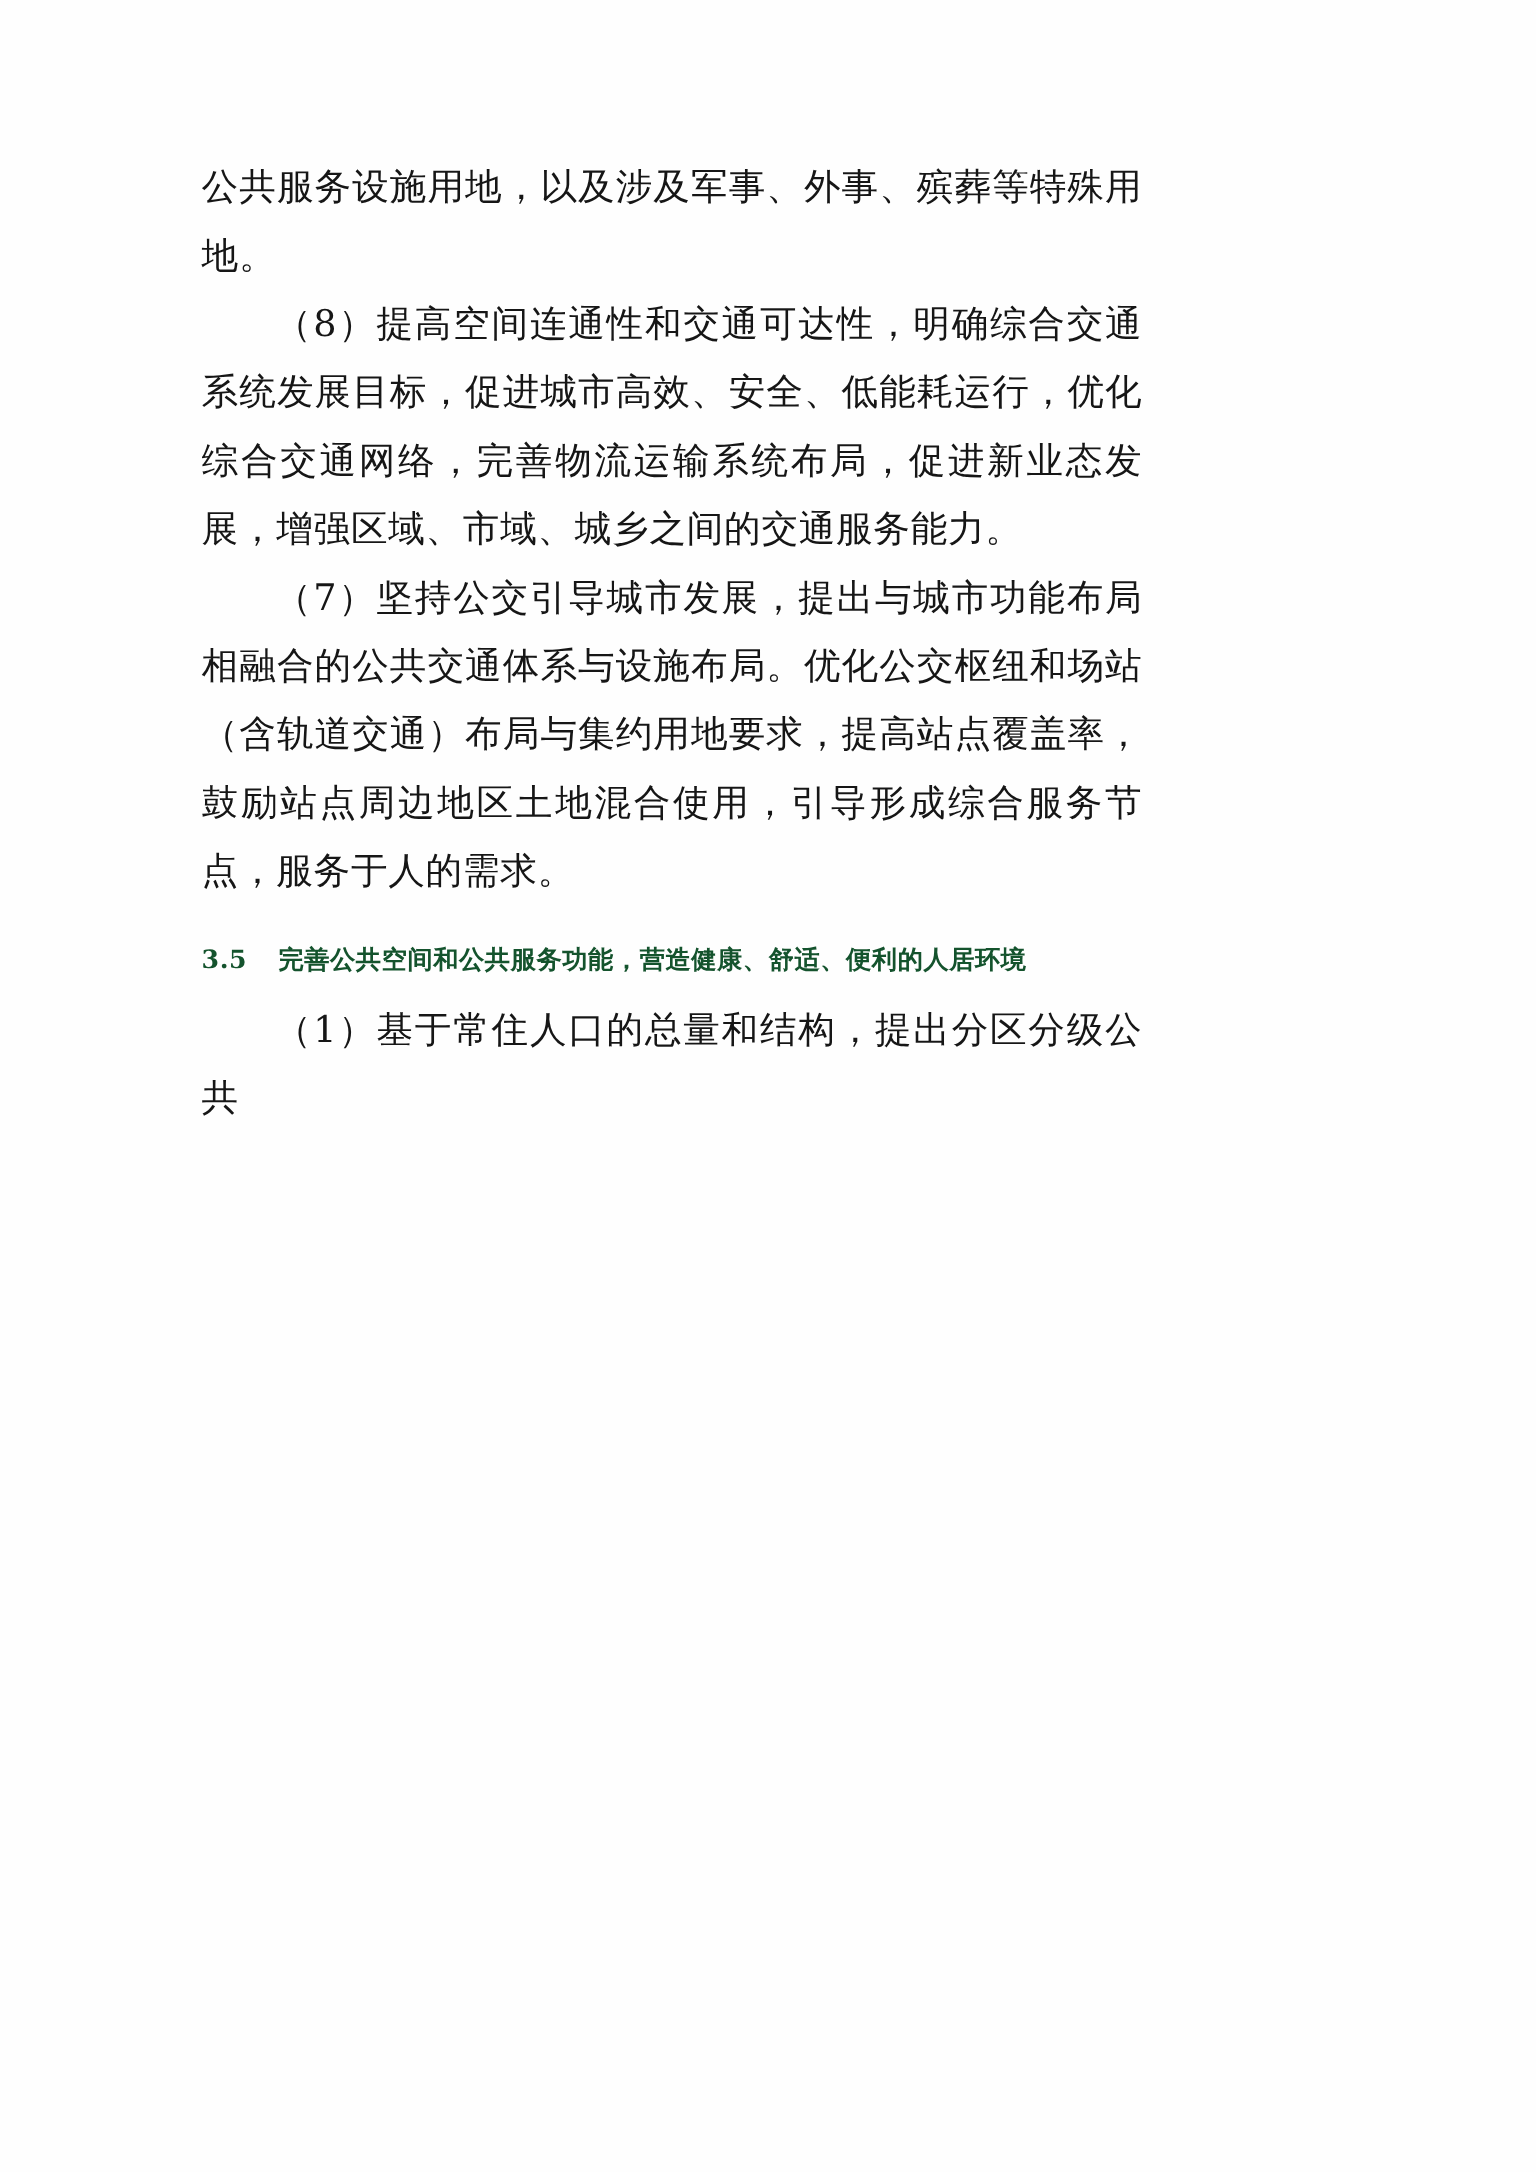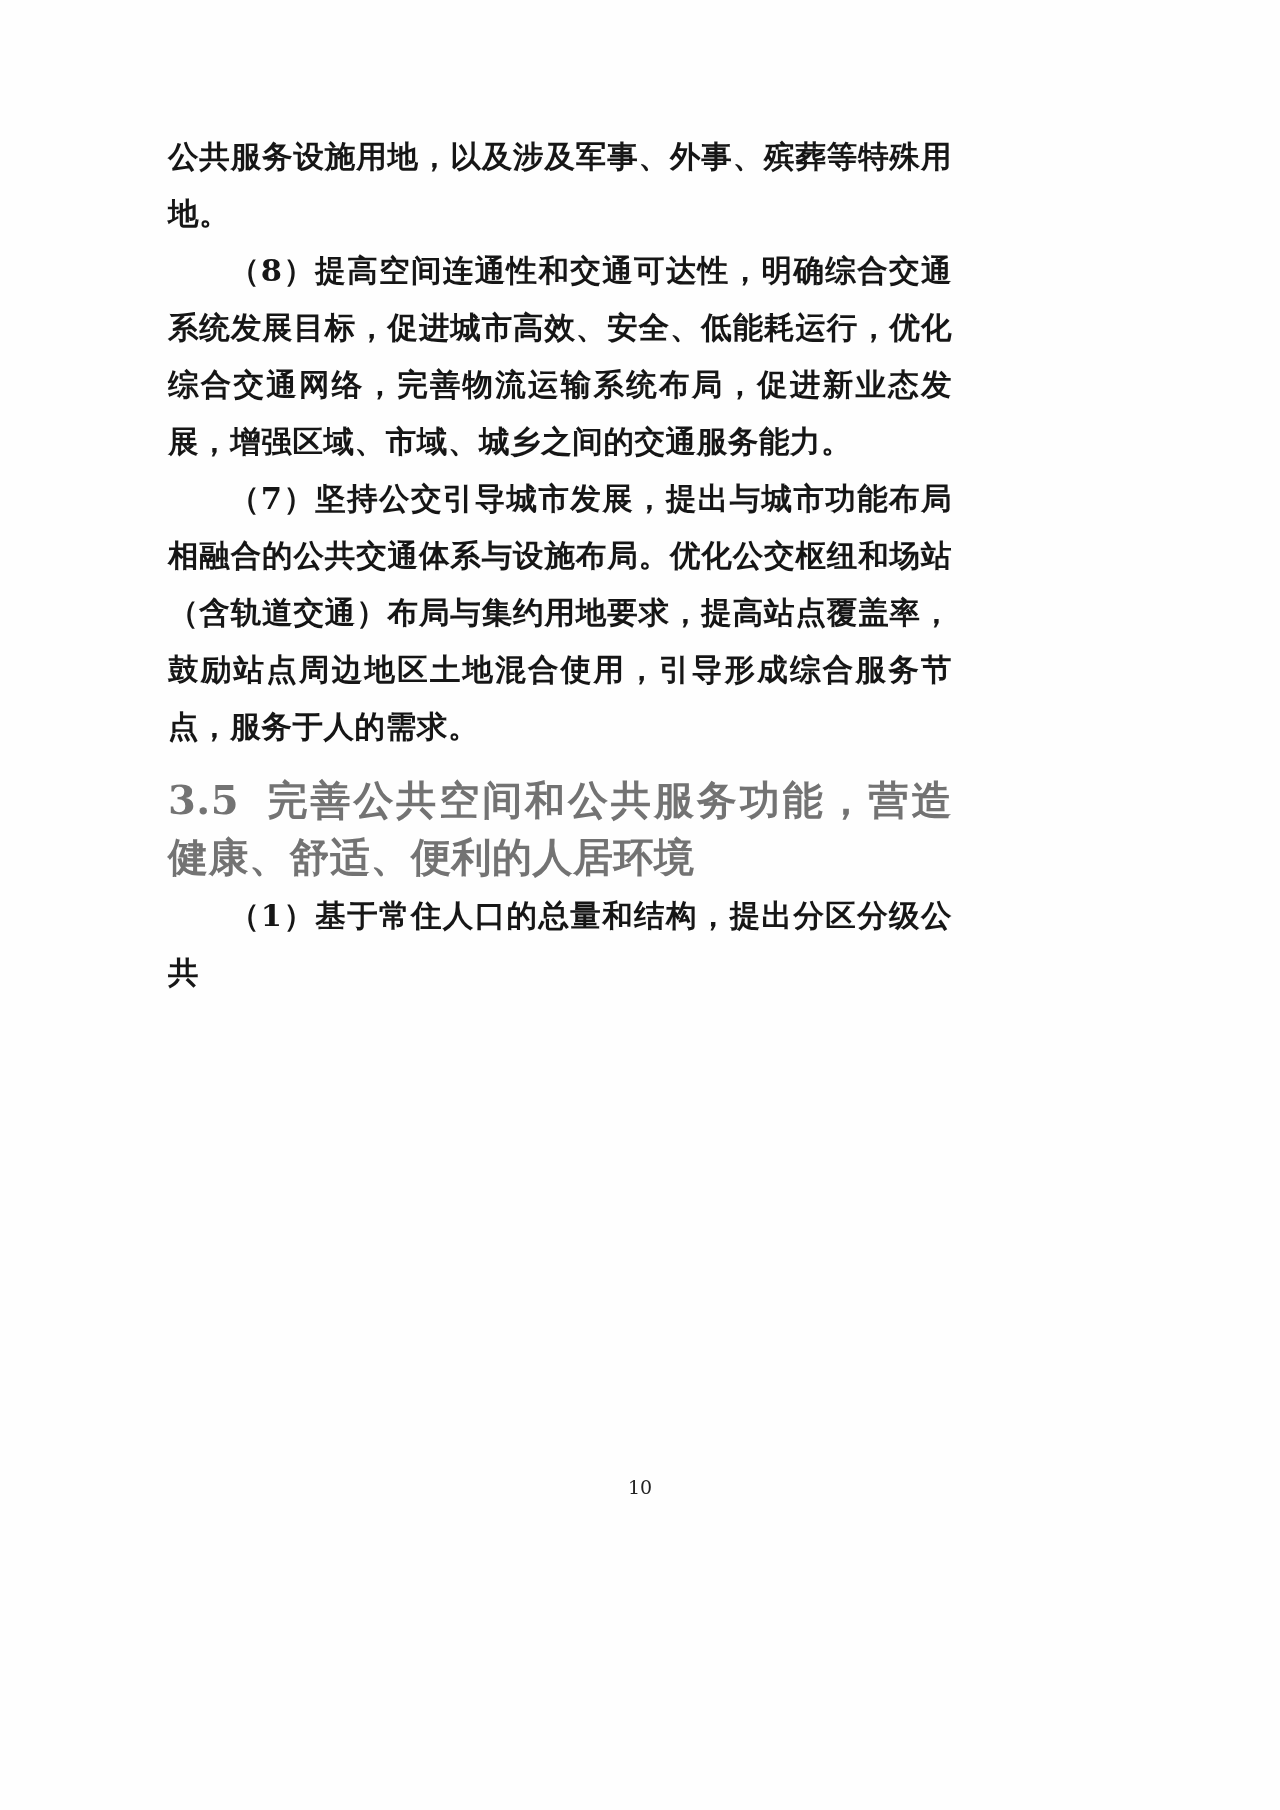"公共服务设施用地，以及涉及军事、外事、殡葬等特殊用地。" .para { font-weight: 700 -> 400 }
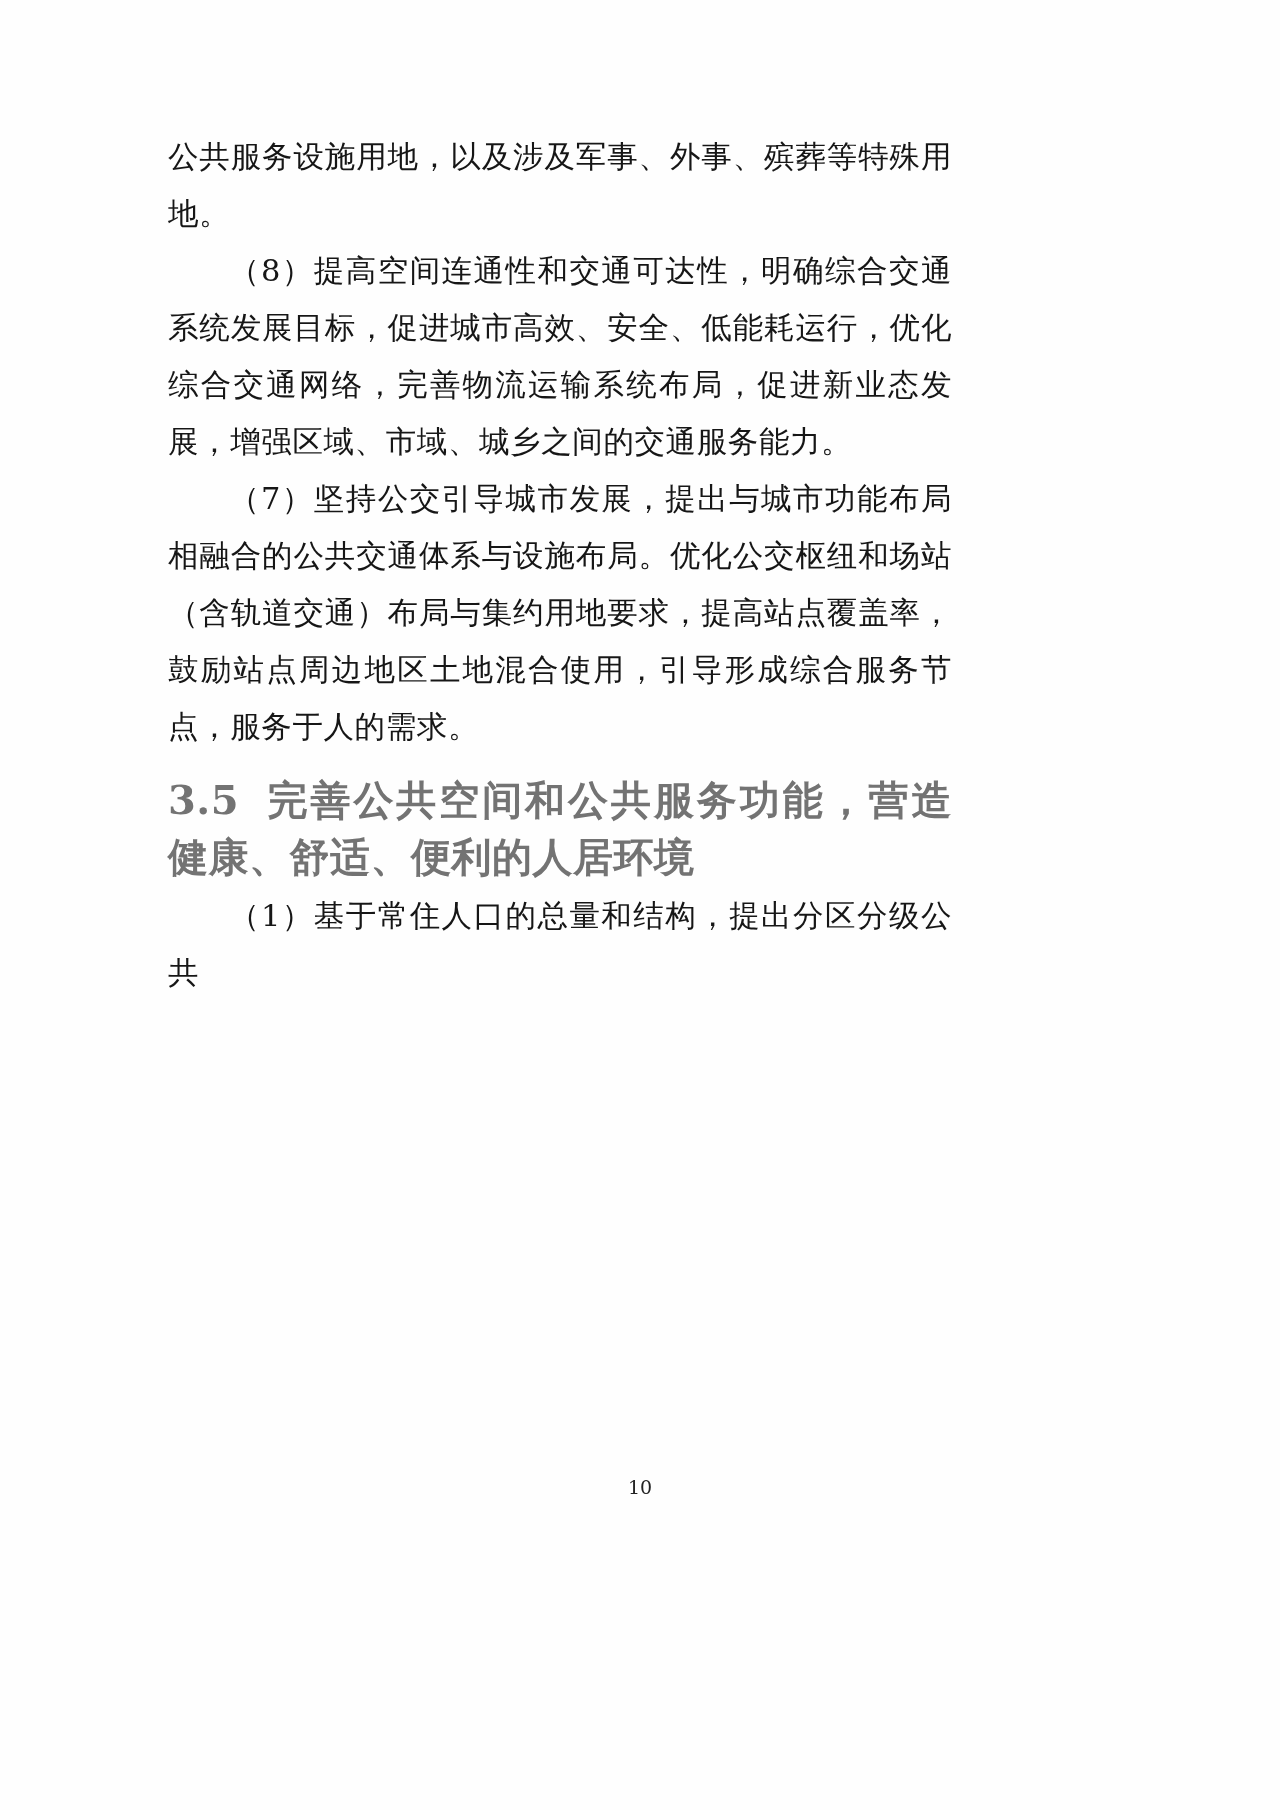"3.5 完善公共空间和公共服务功能，营造健康、舒适、便利的人居环境" .heading { color: #737373 -> #14532d; font-size: 40px -> 21px }
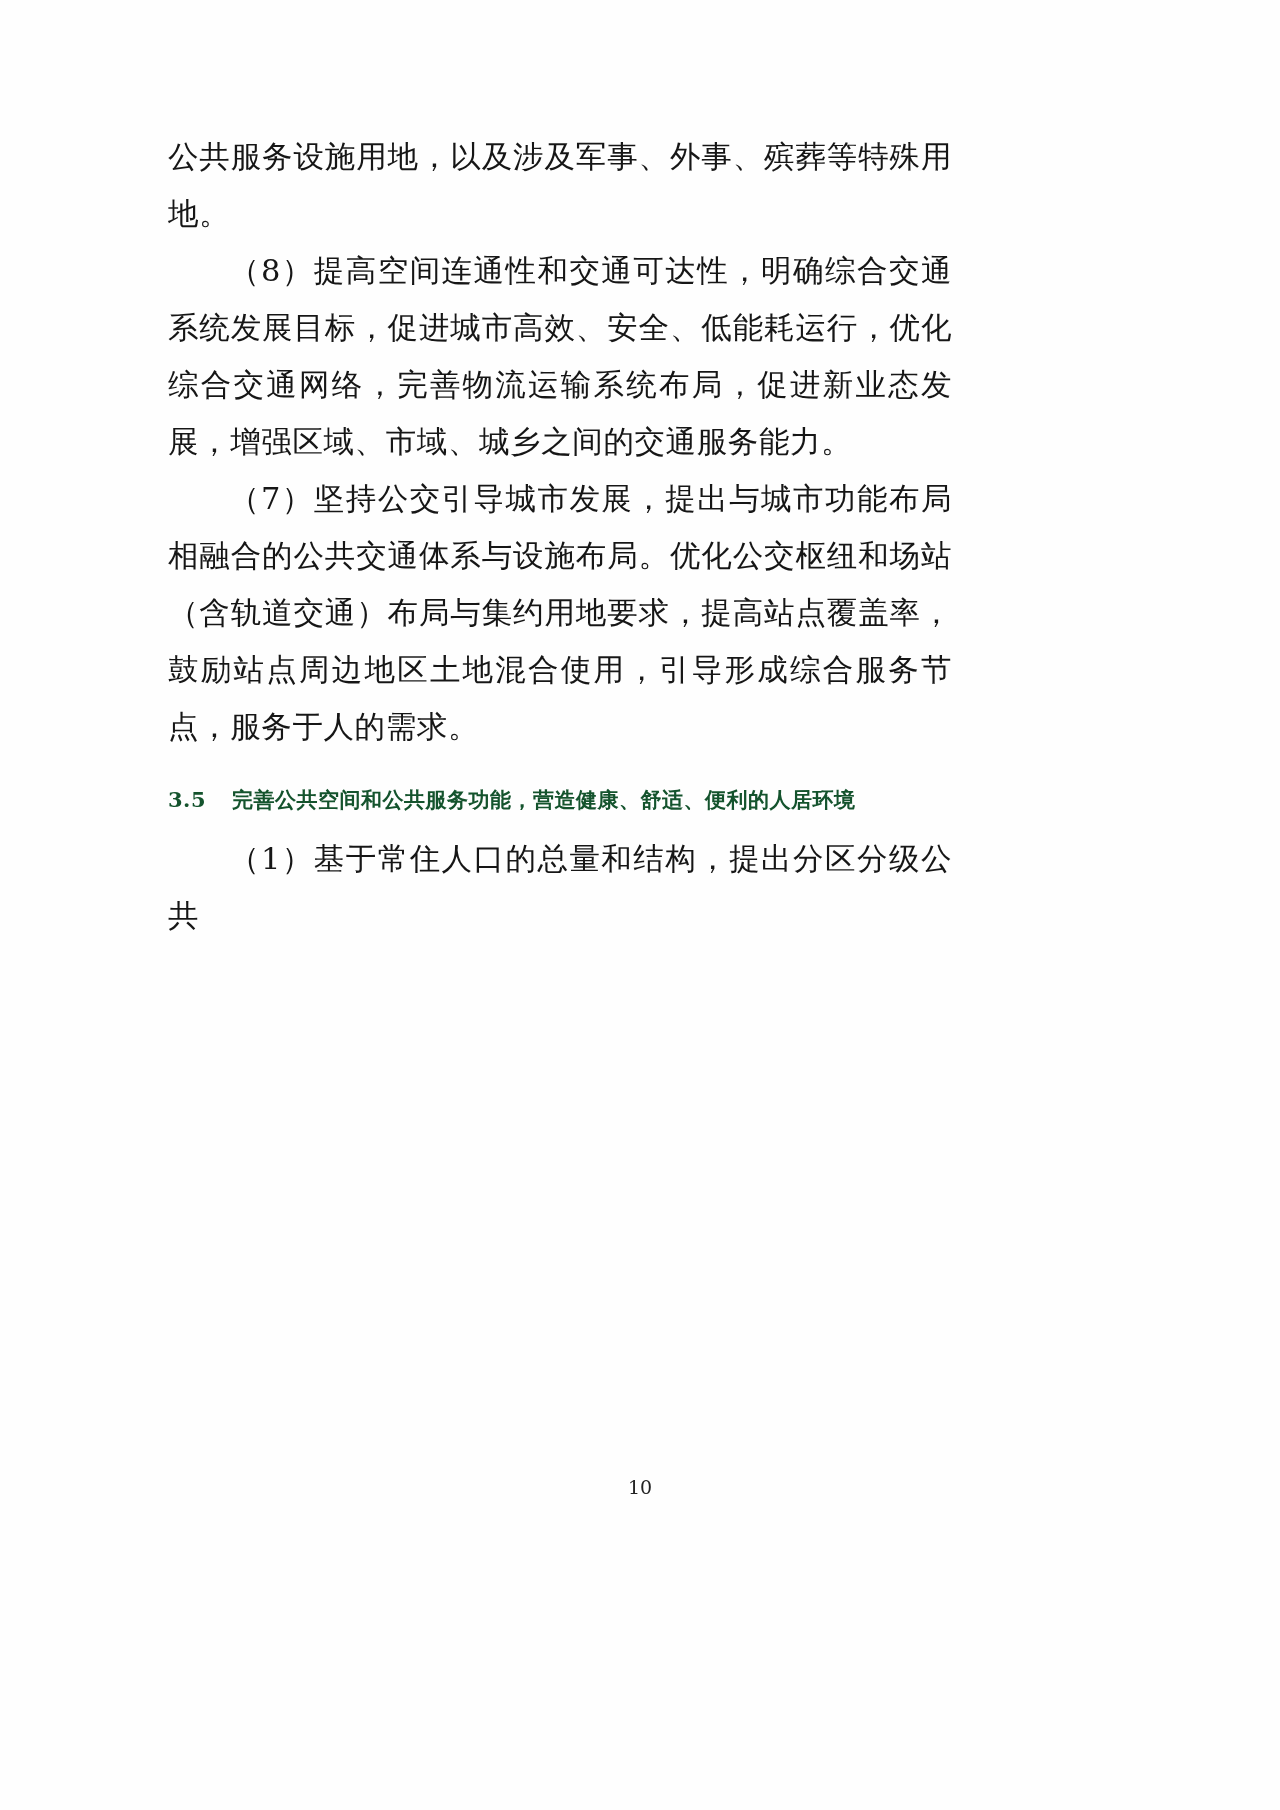"10" div.page-number { html: <div>10</div> -> none }
